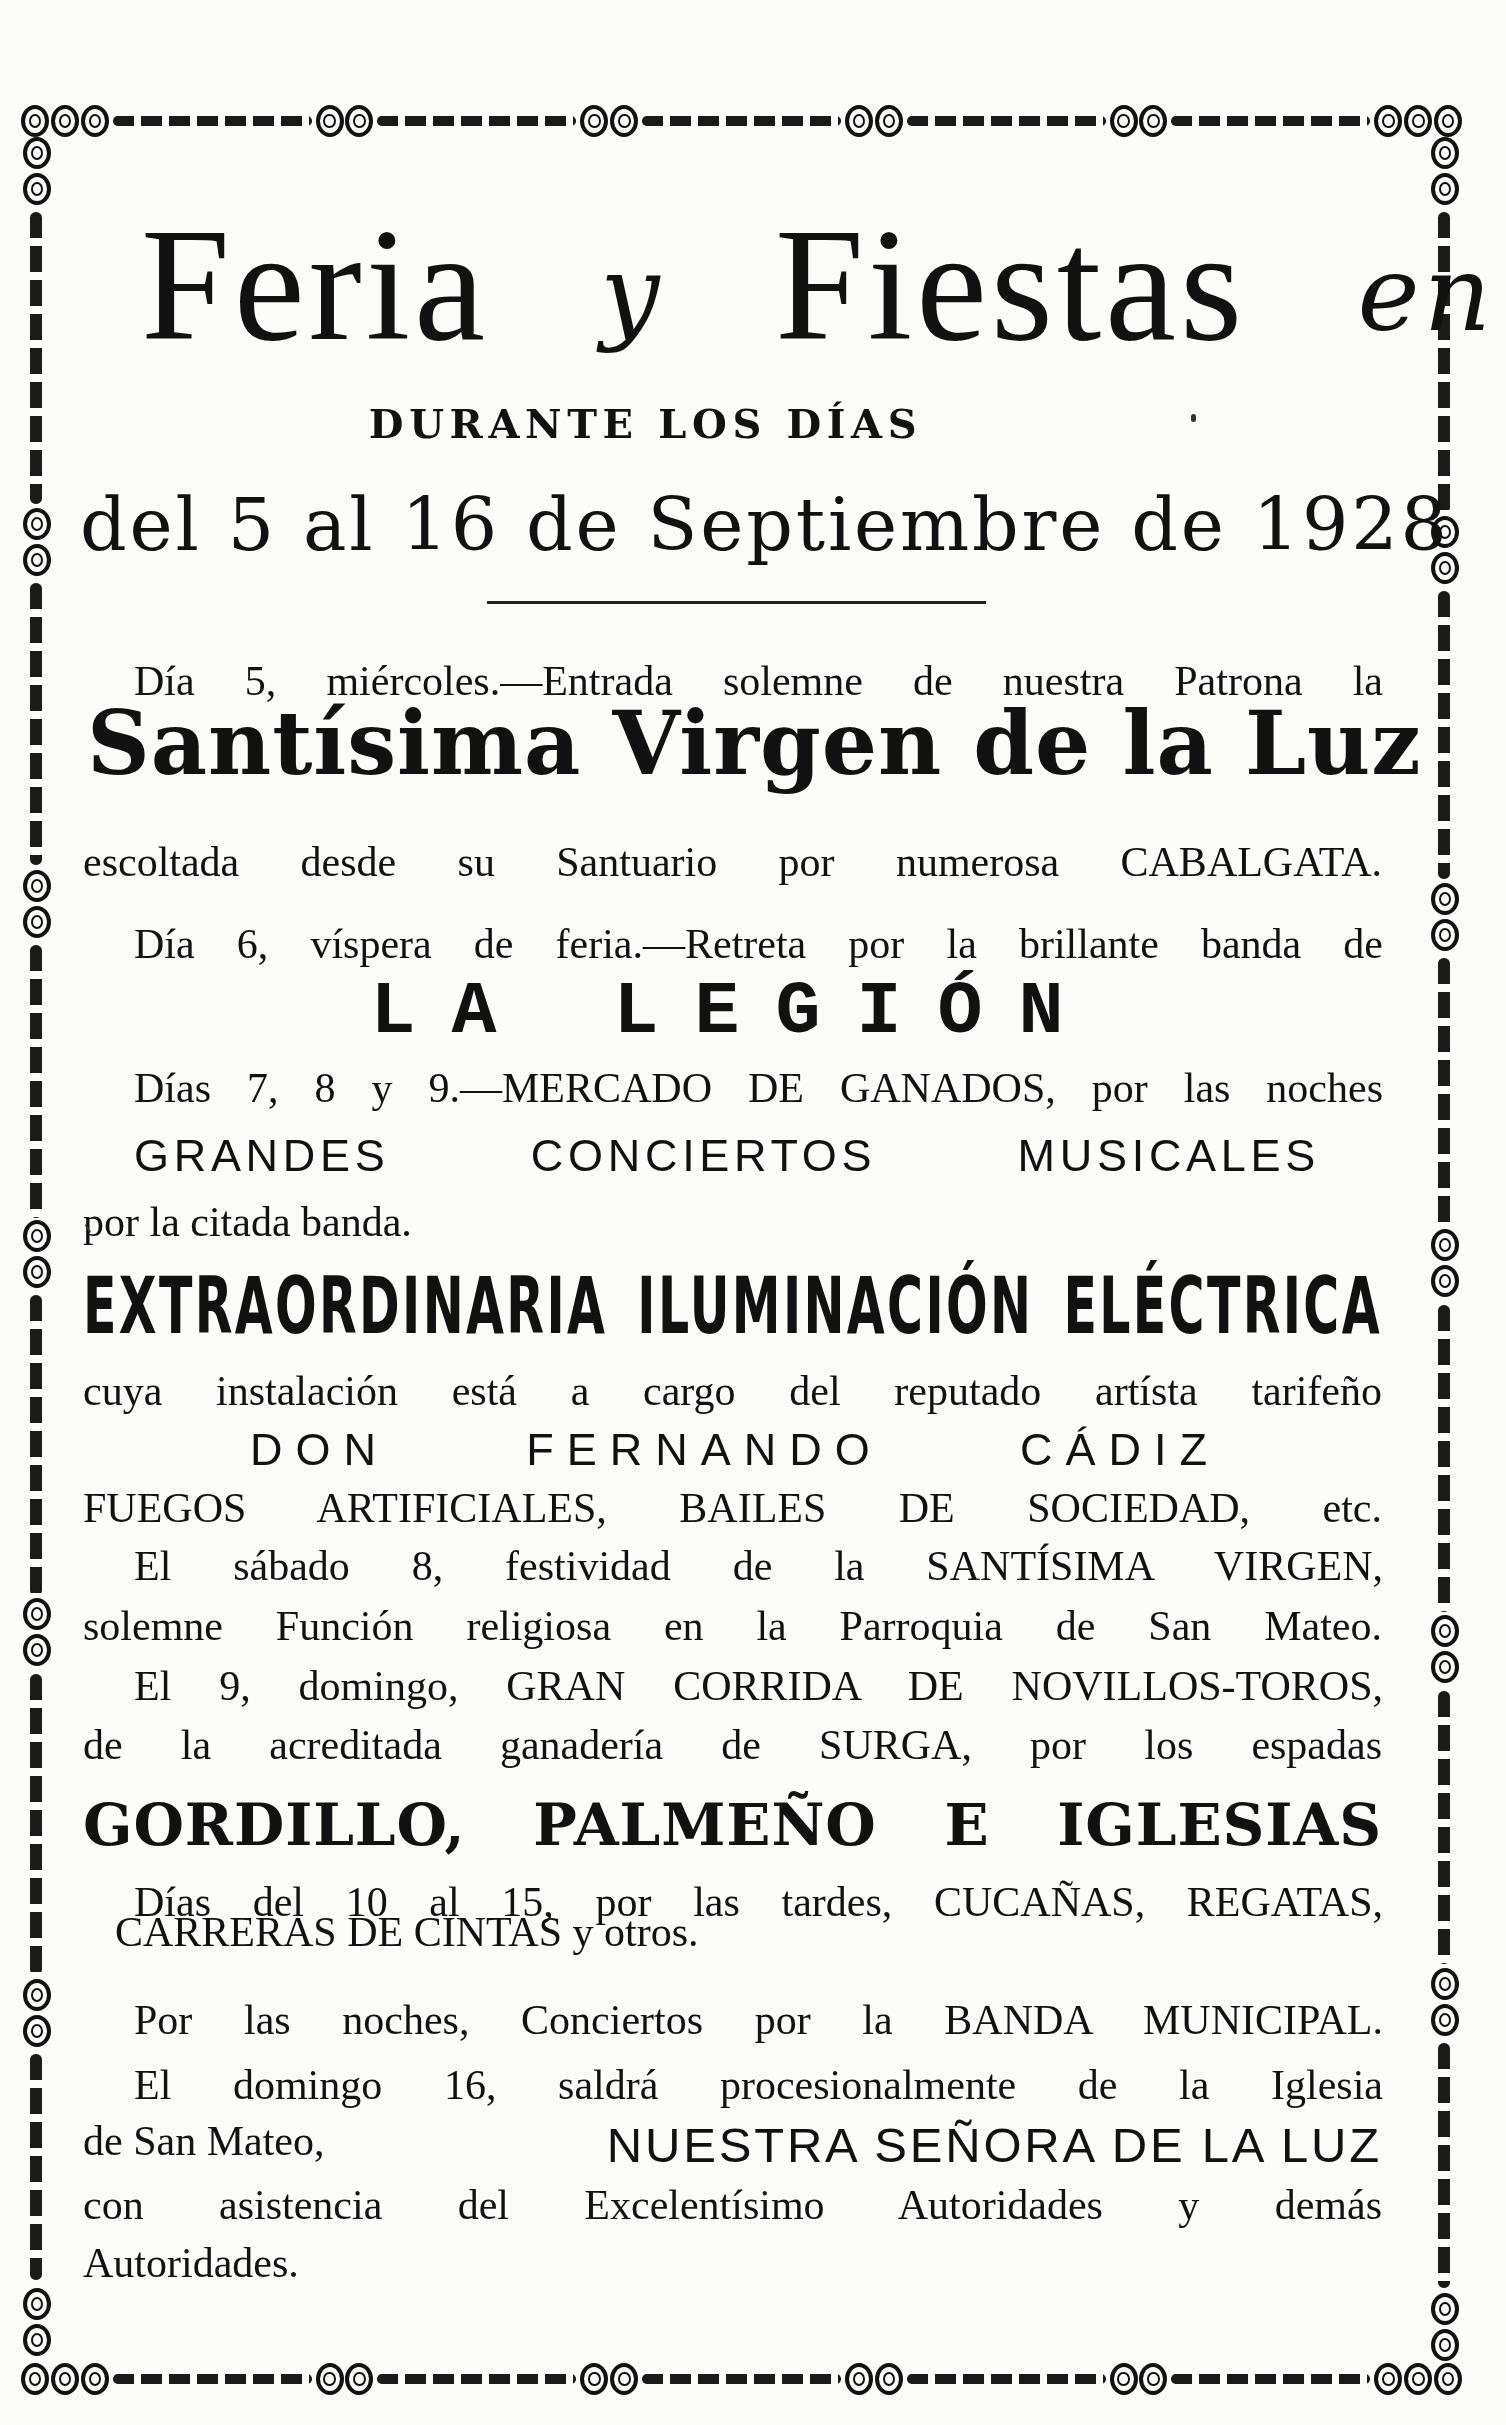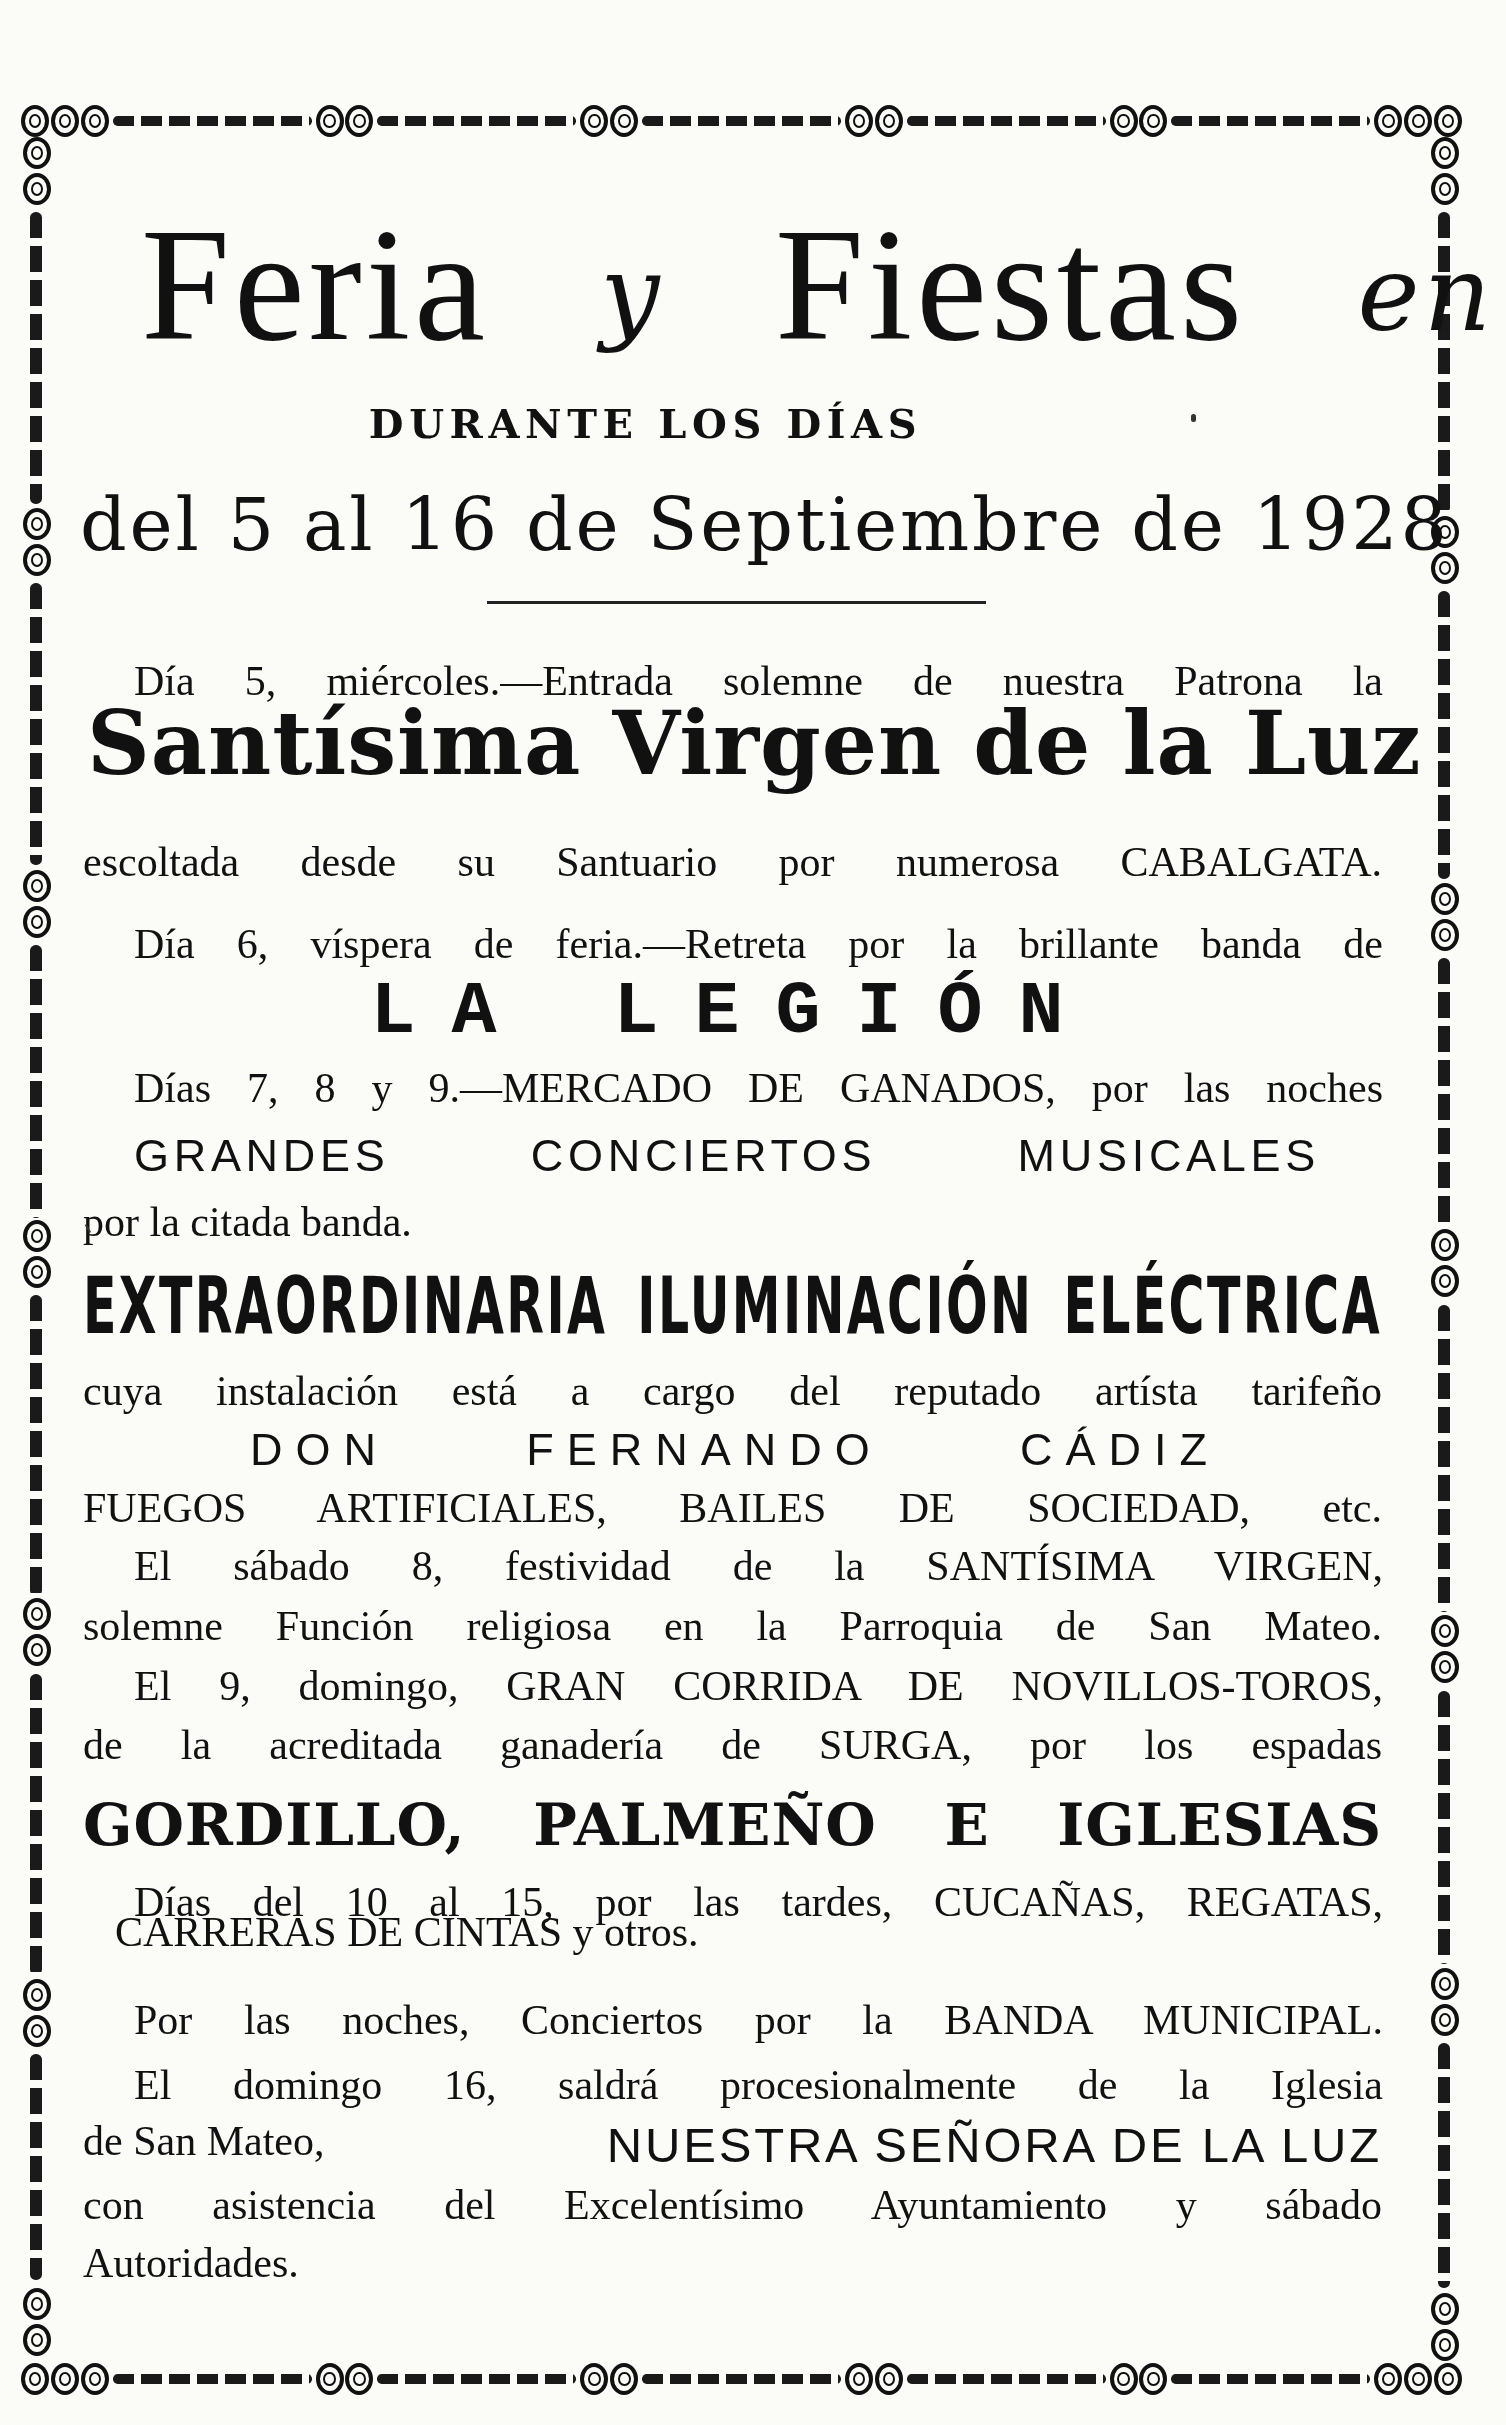"con asistencia del Excelentísimo" div.line { text: Ayuntamiento y sábado -> Autoridades y demás }
